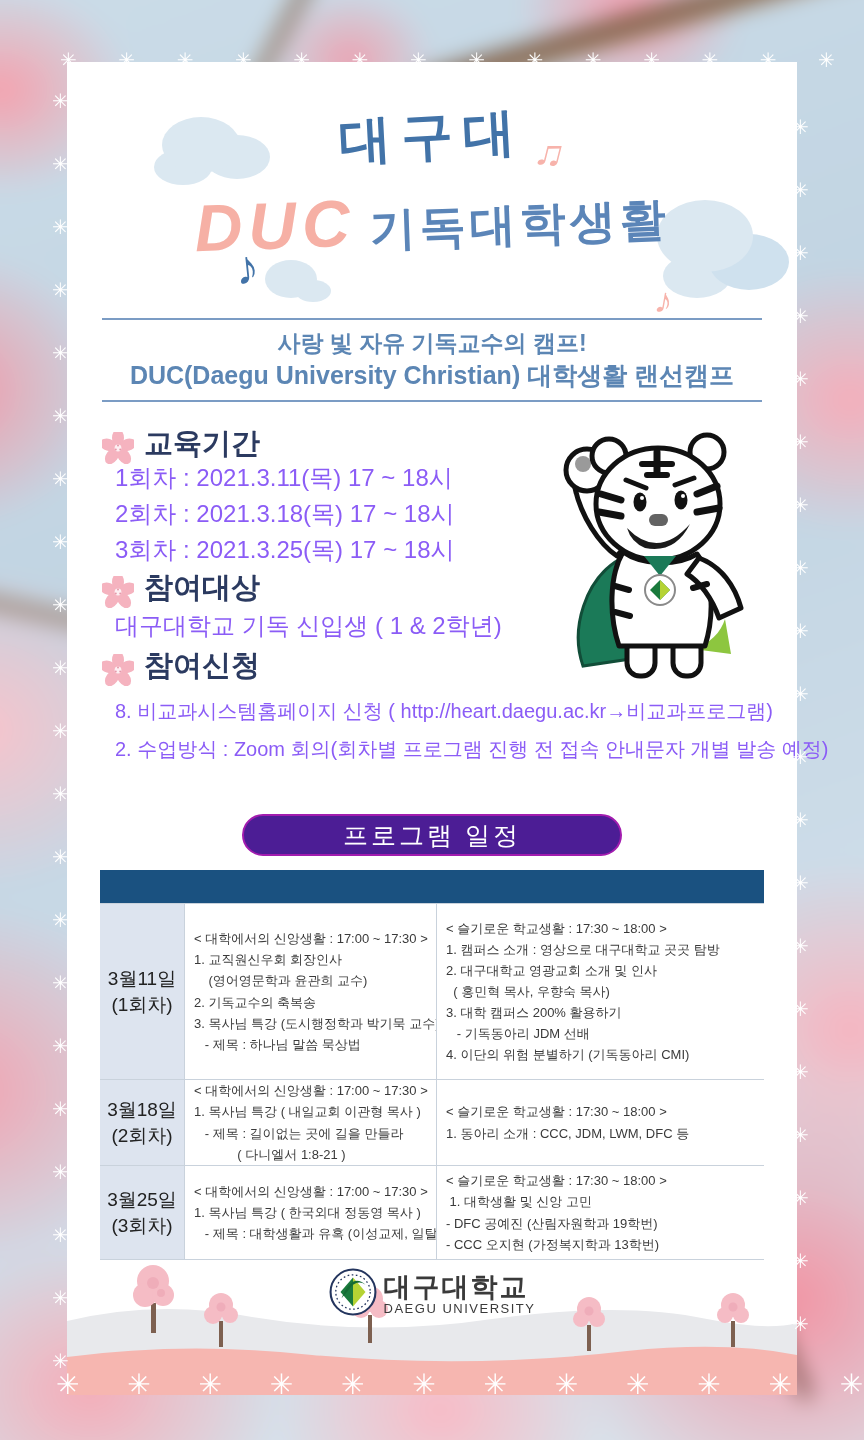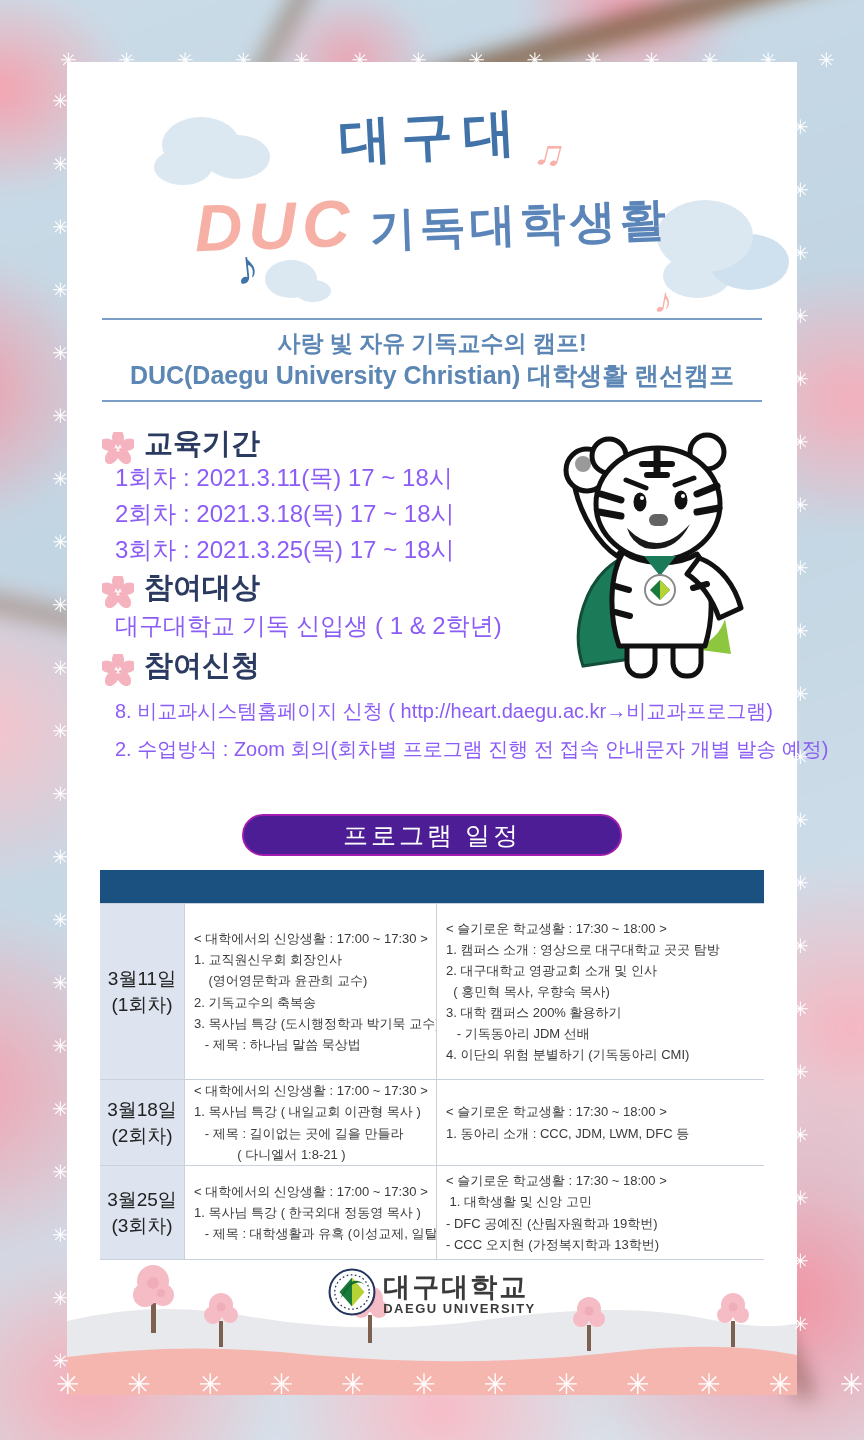"DAEGU UNIVERSITY" .univ-en { font-weight: bold -> normal }
